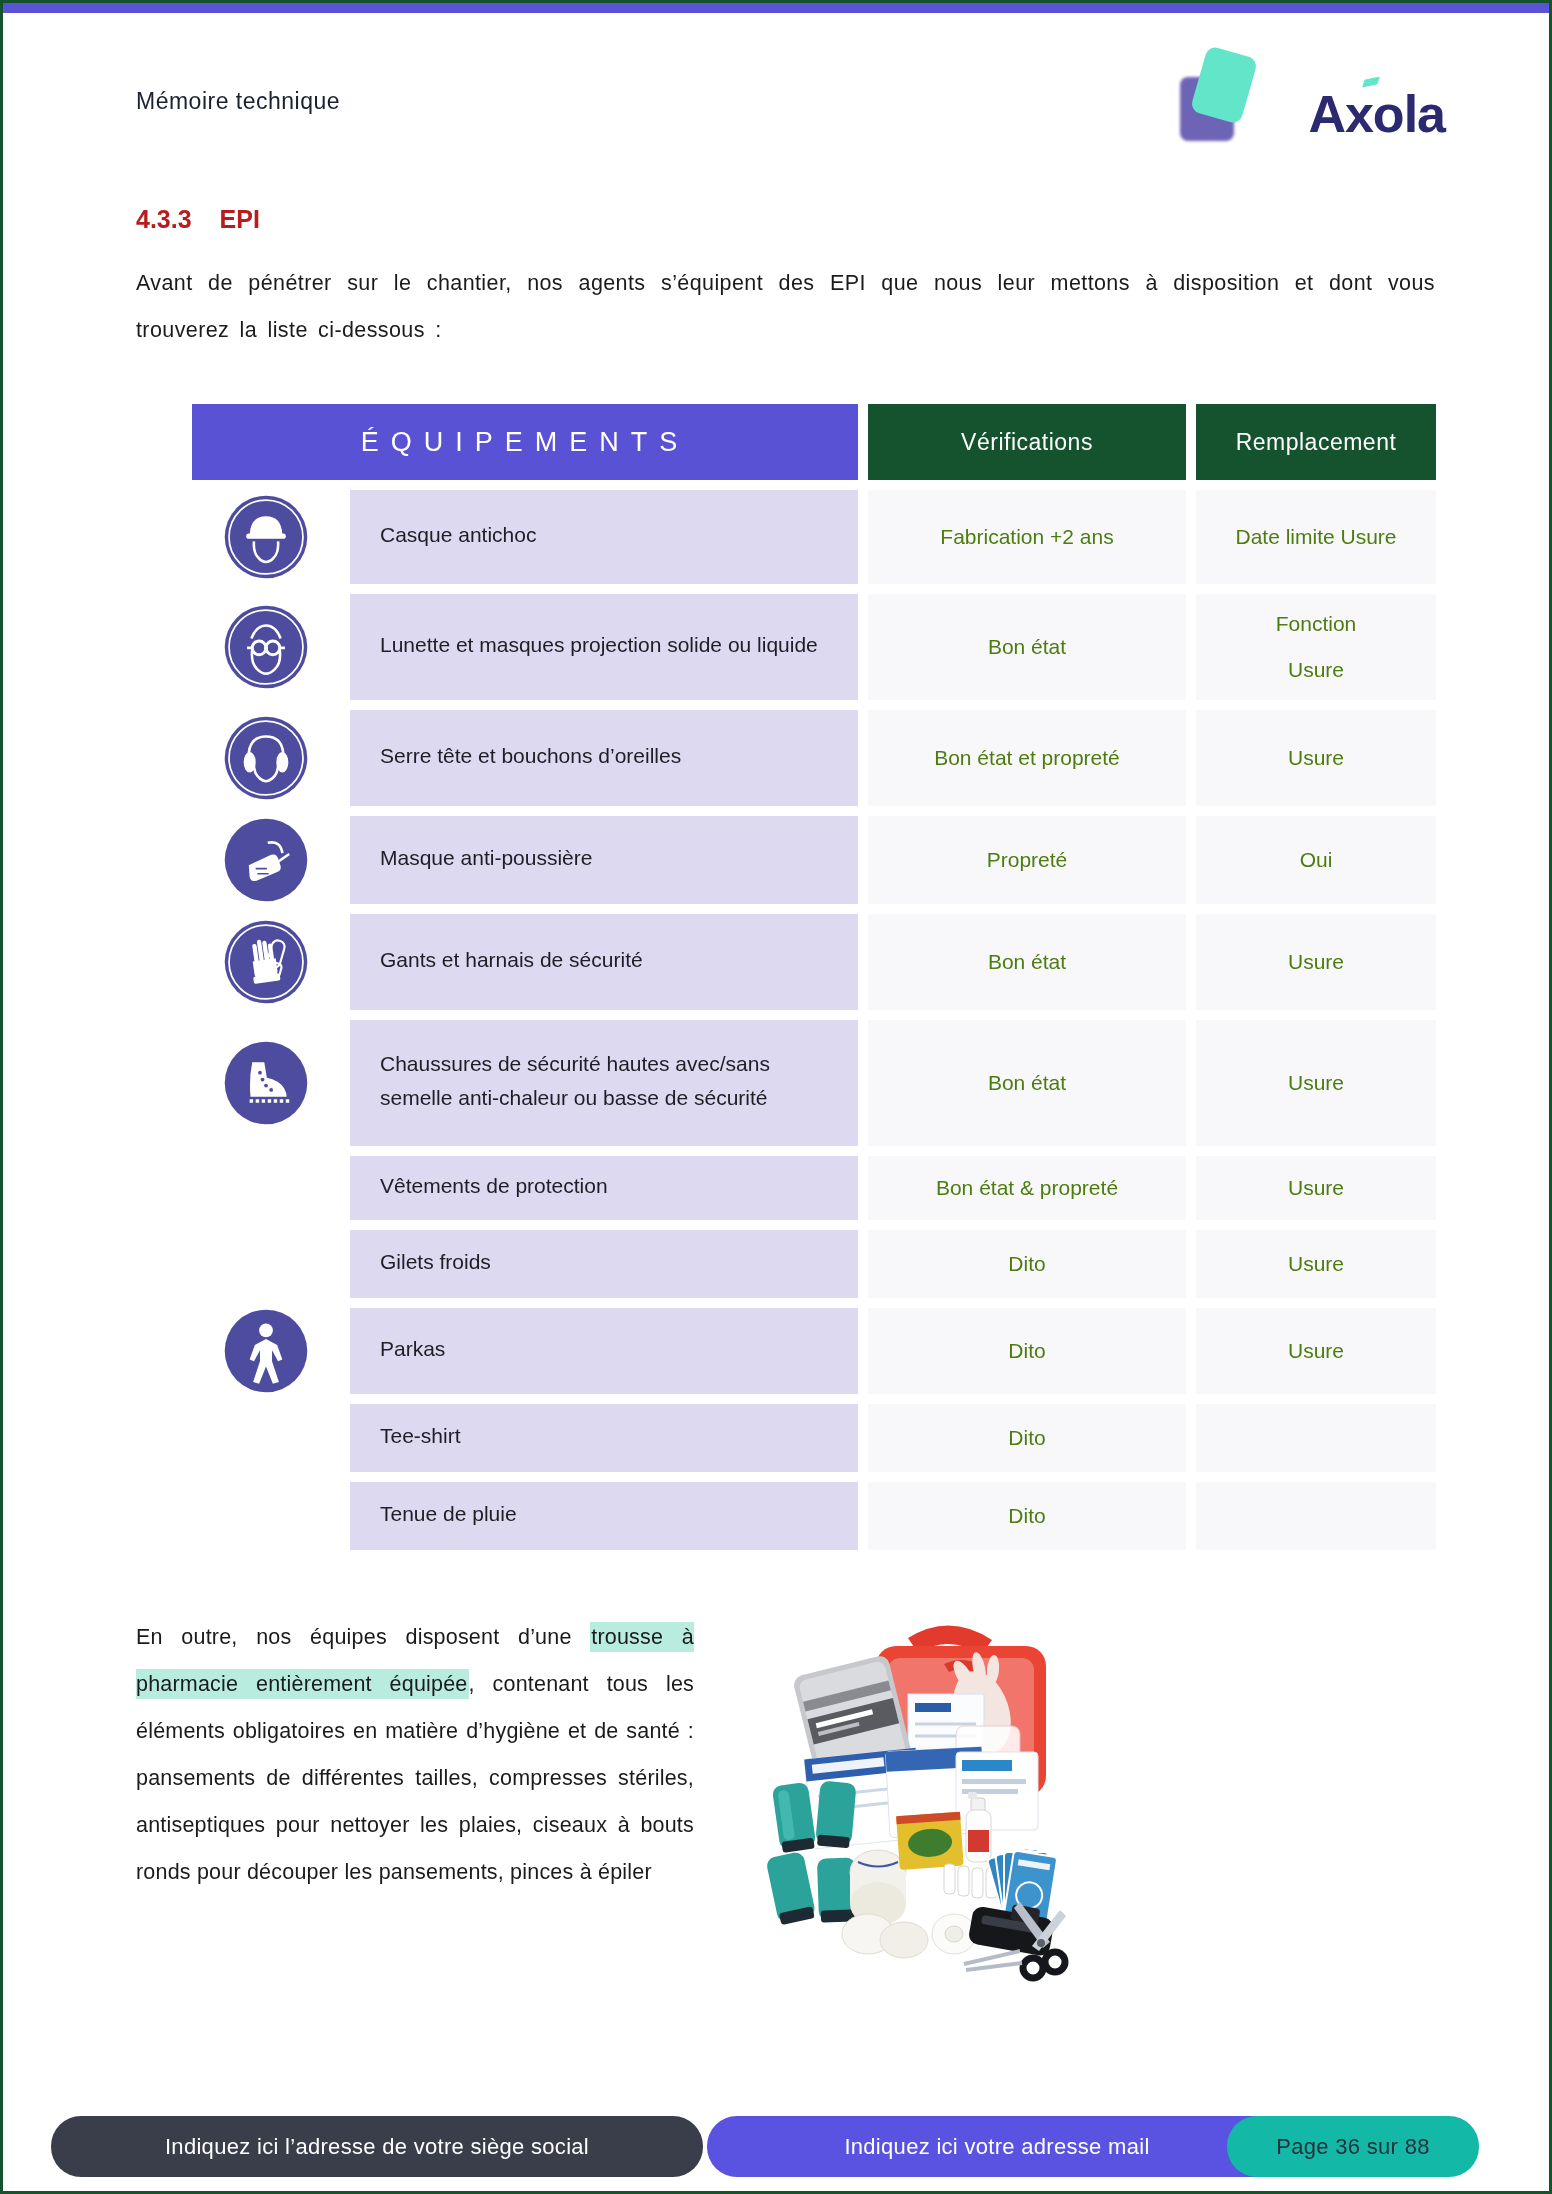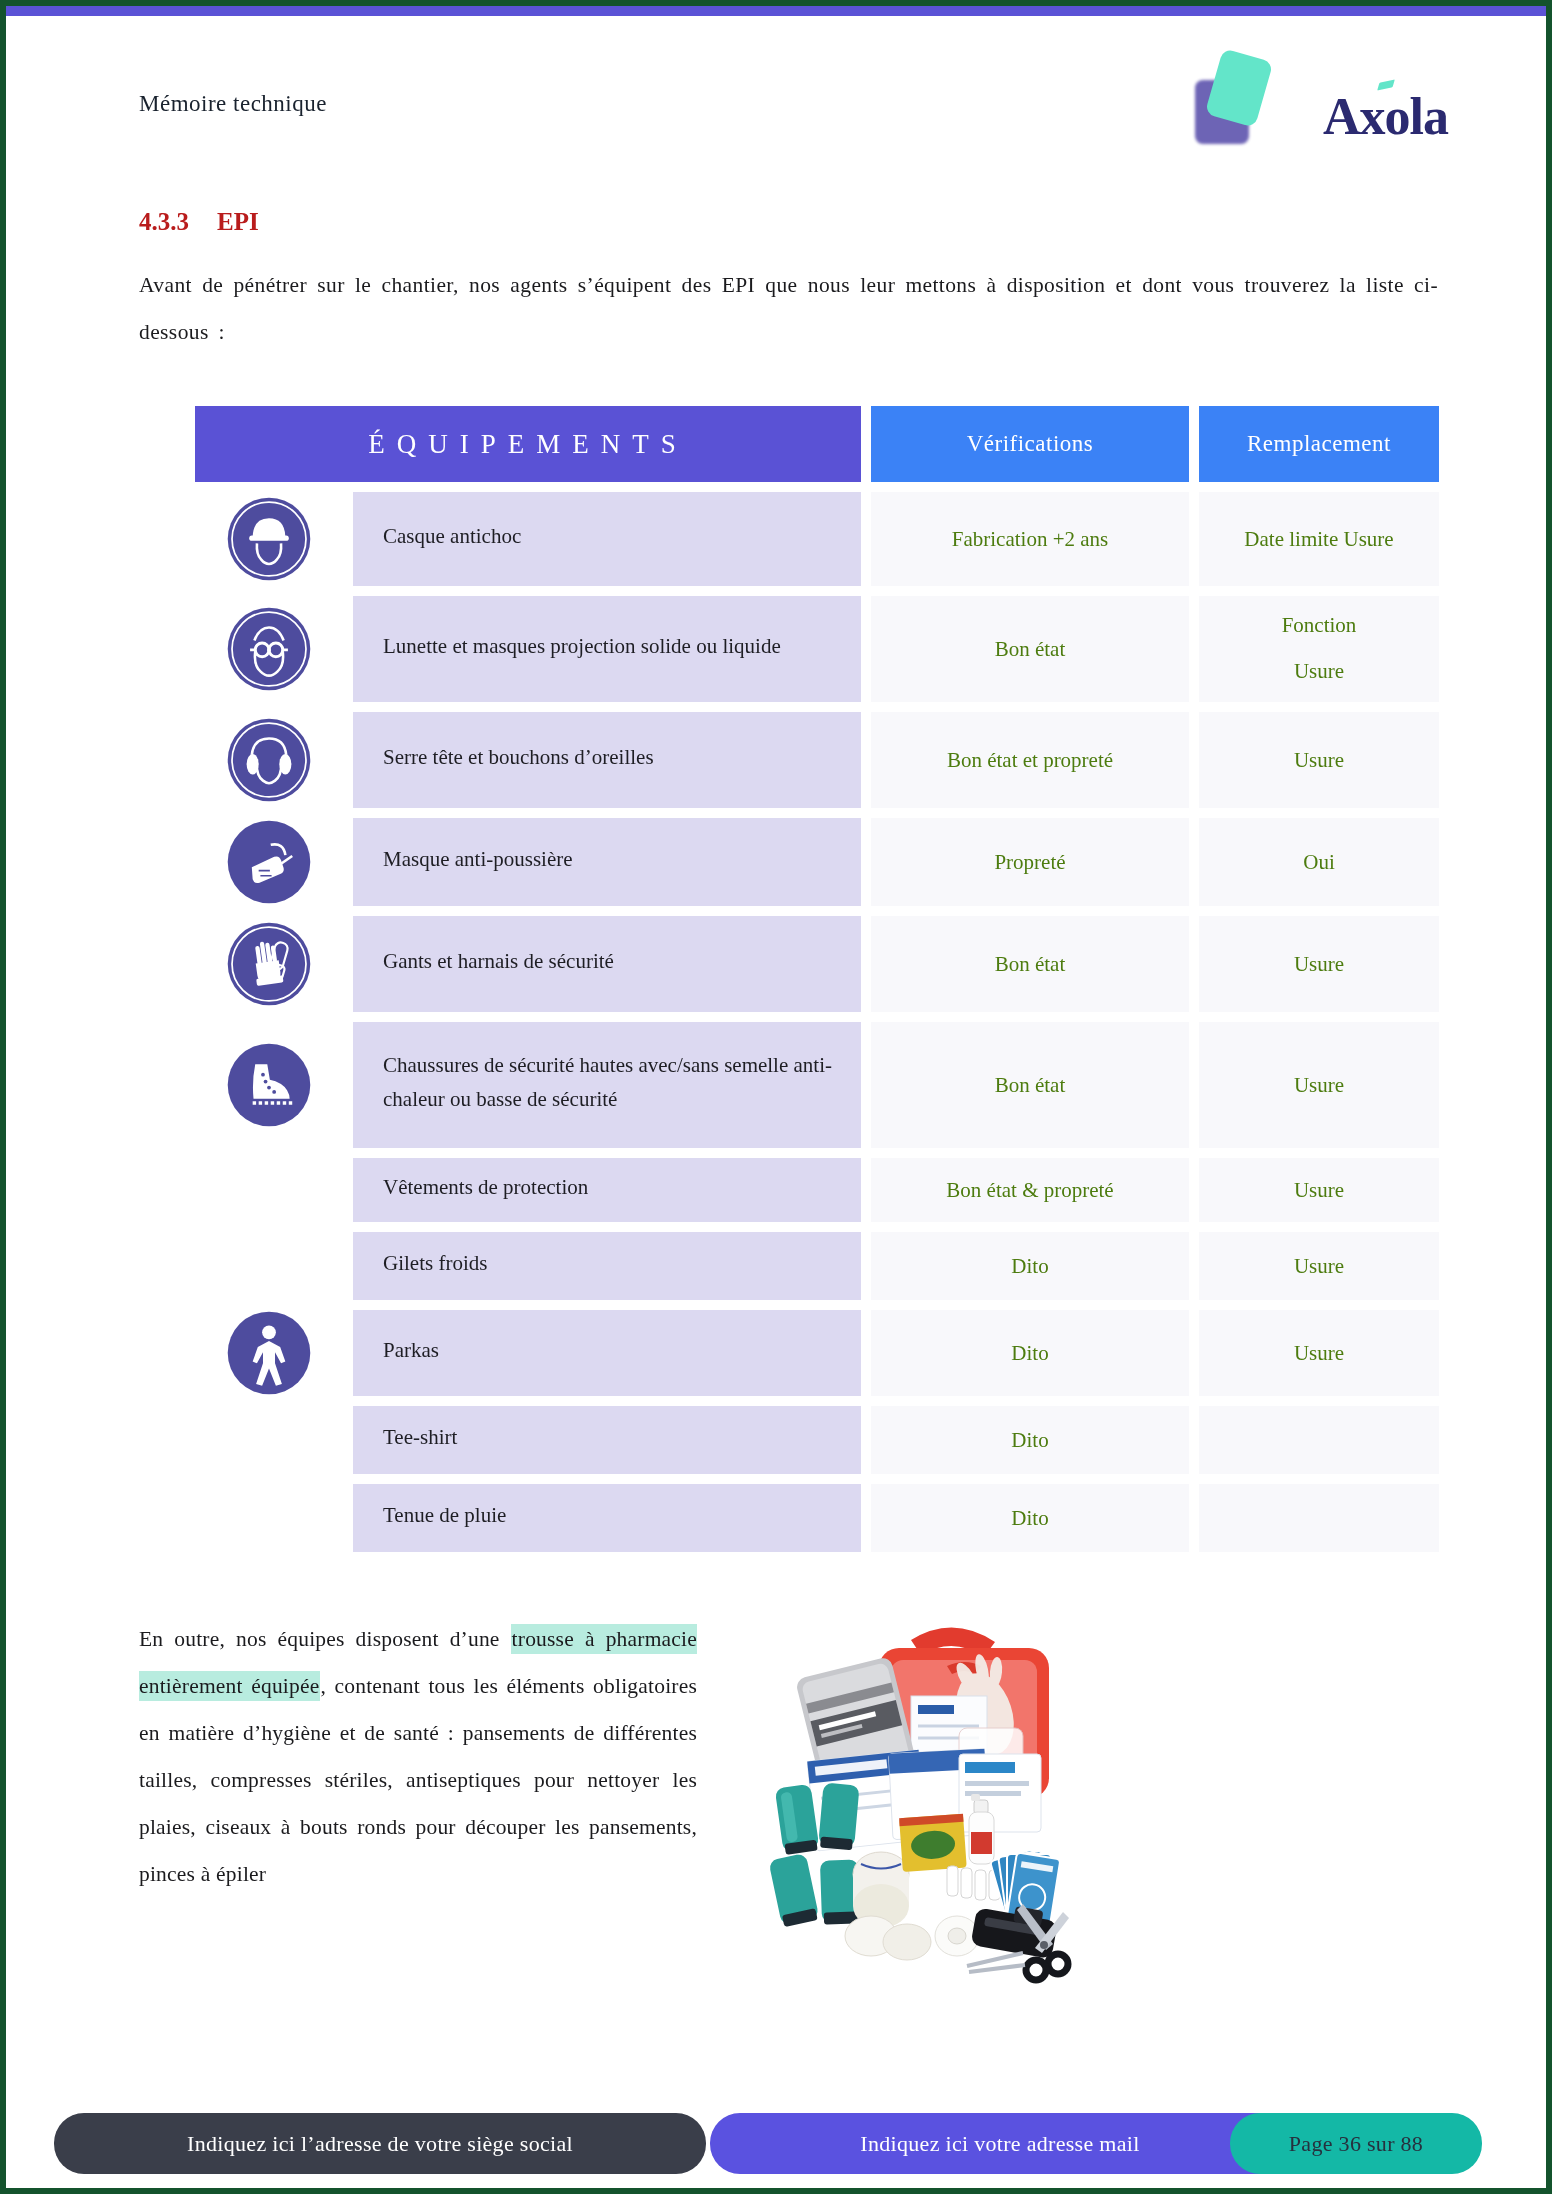"Mémoire technique" .page { border: 6px solid #14532d -> 3px solid #14532d; font-family: Liberation Serif, serif -> Liberation Sans, sans-serif }
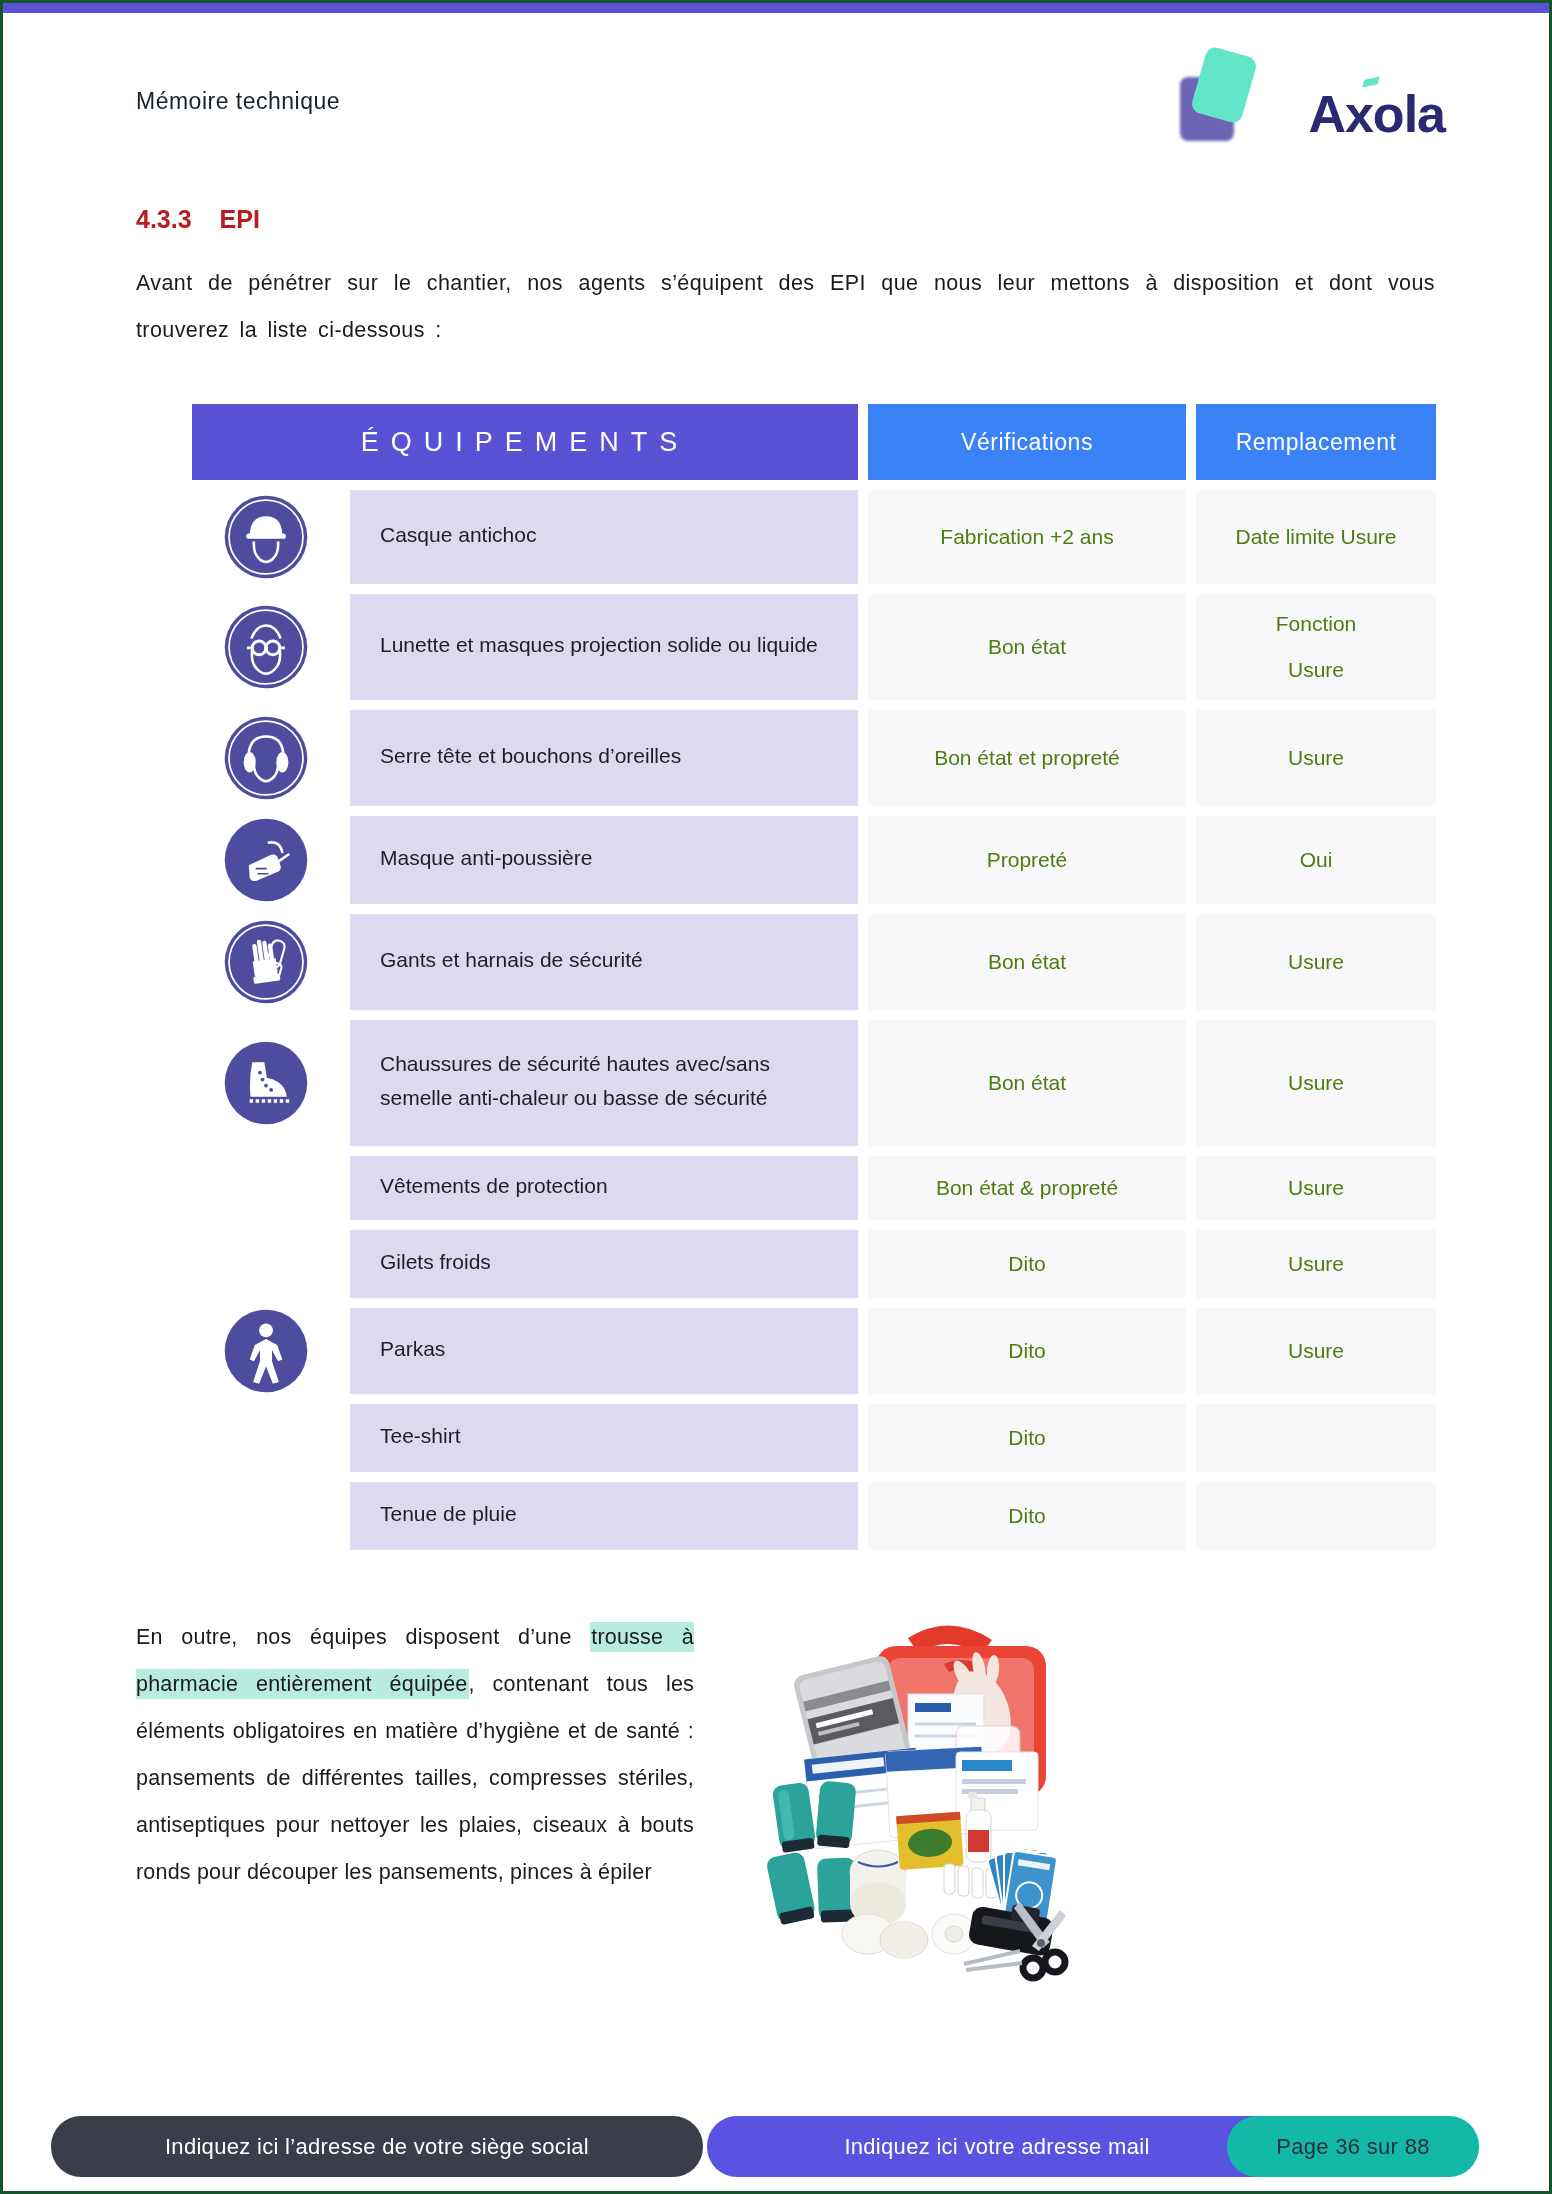"Vérifications" .head-dark { background: #3b82f6 -> #14532d }
